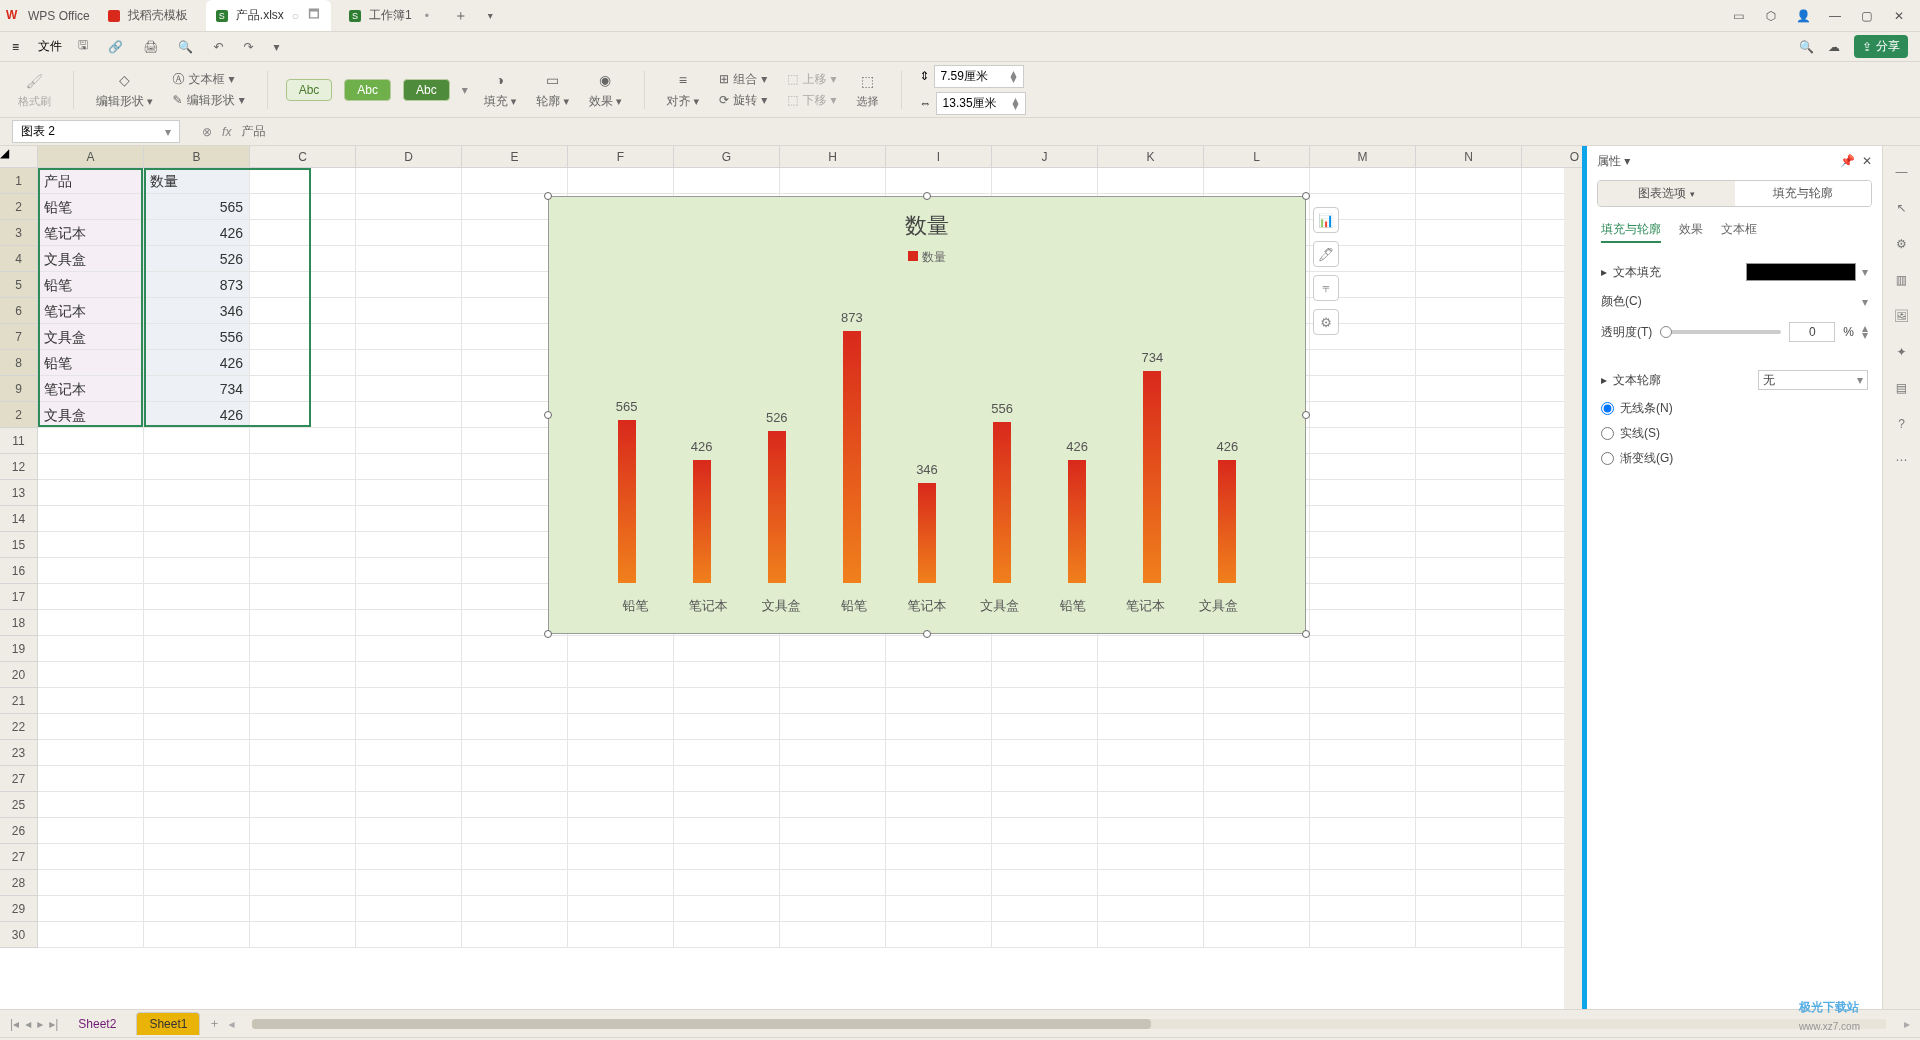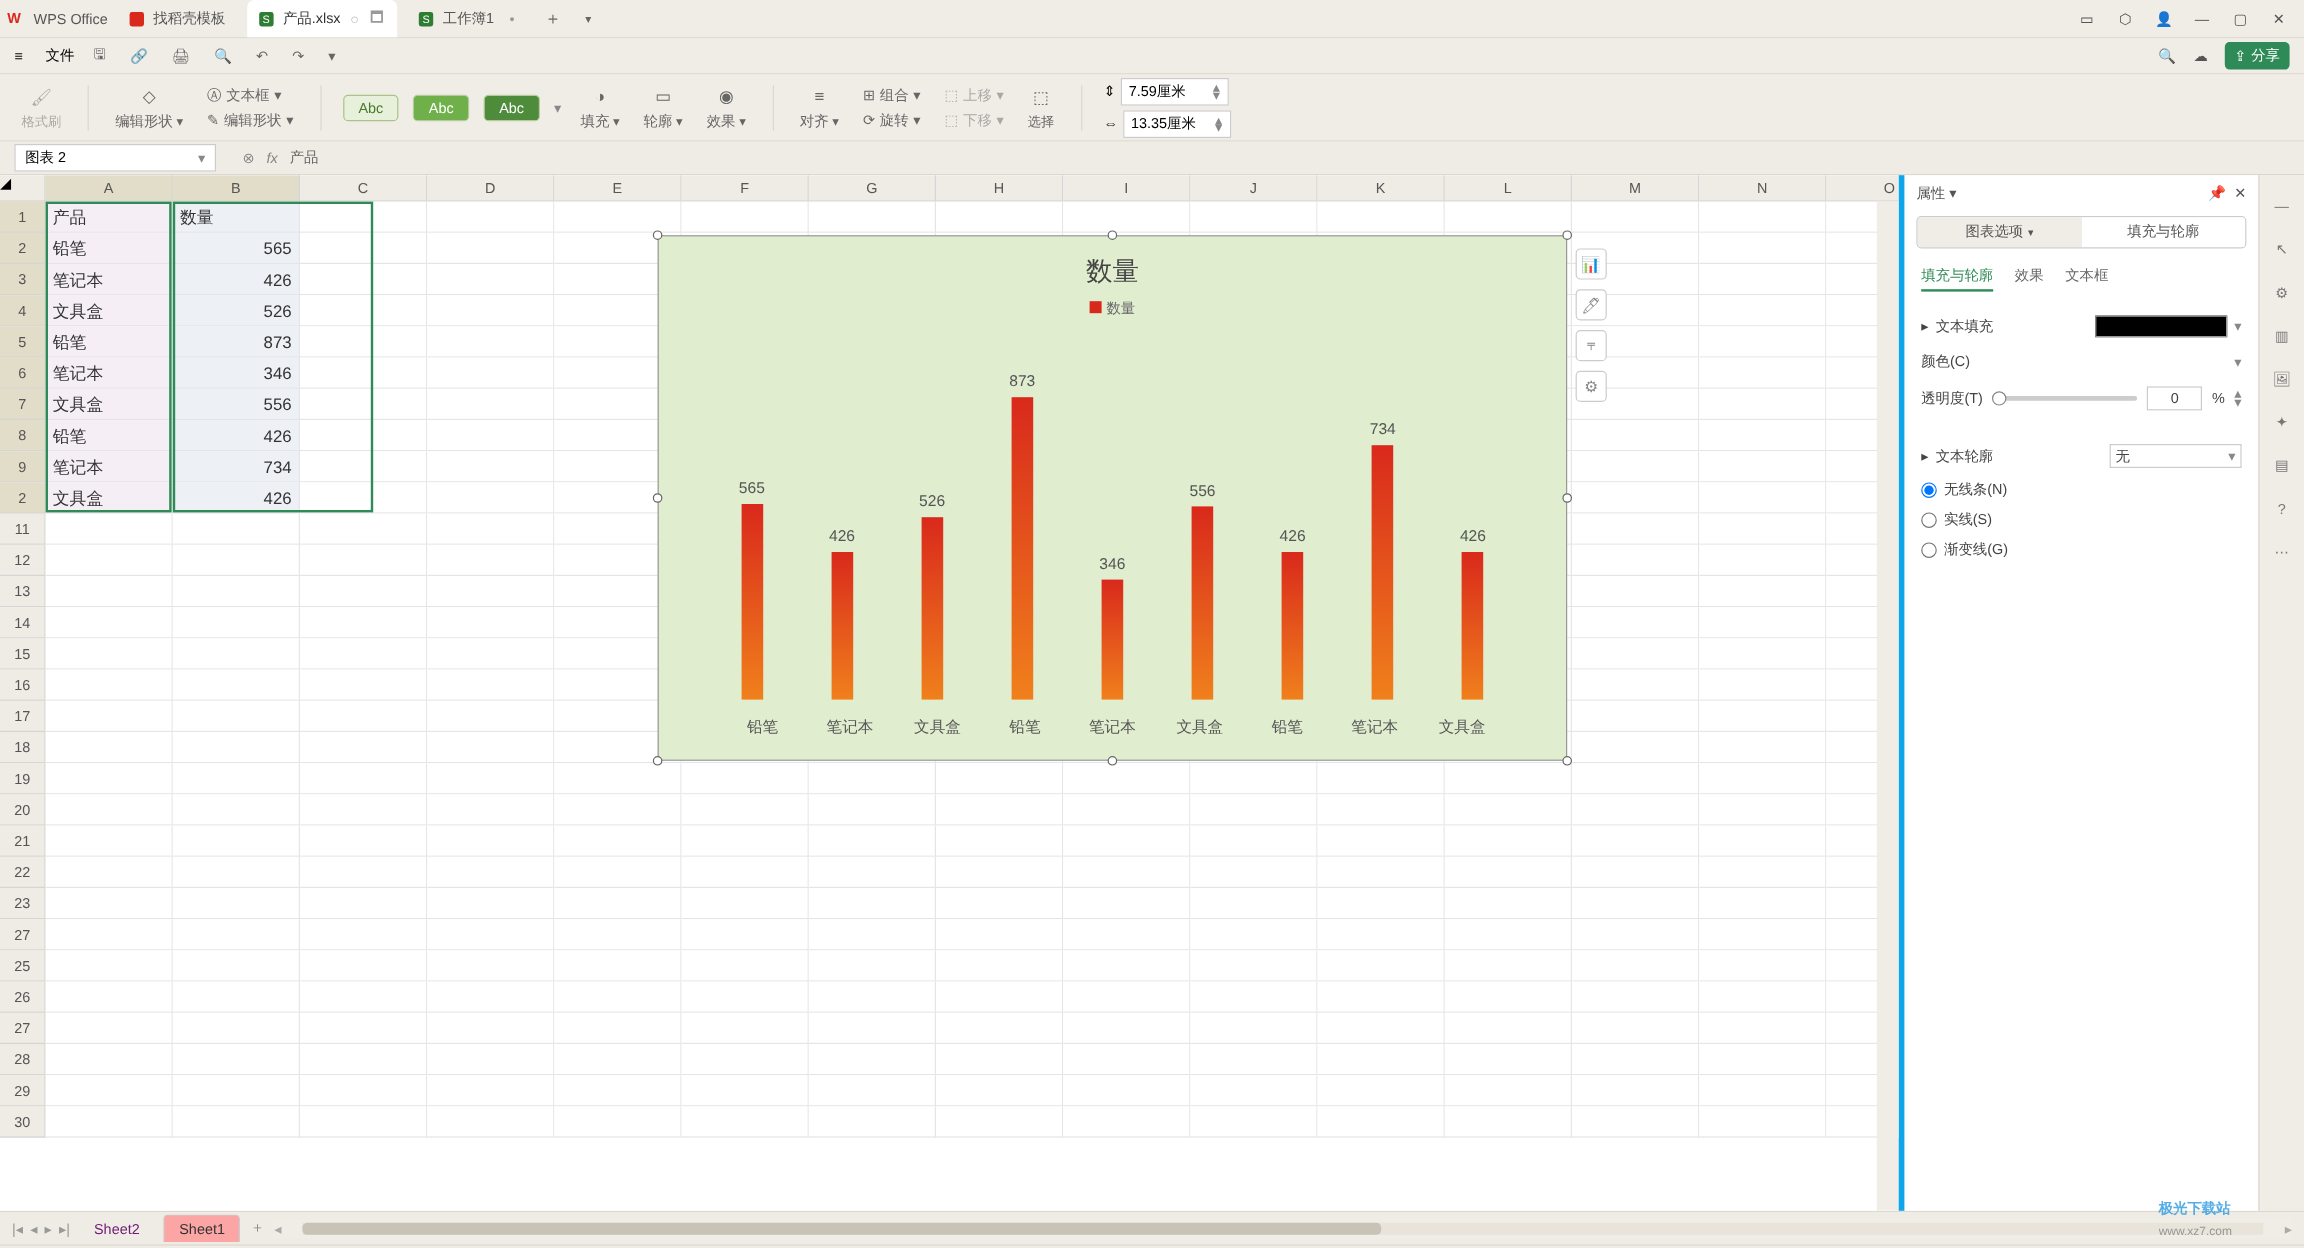"Sheet1" .stab.active { background: #fca5a5 -> #eab308 }
